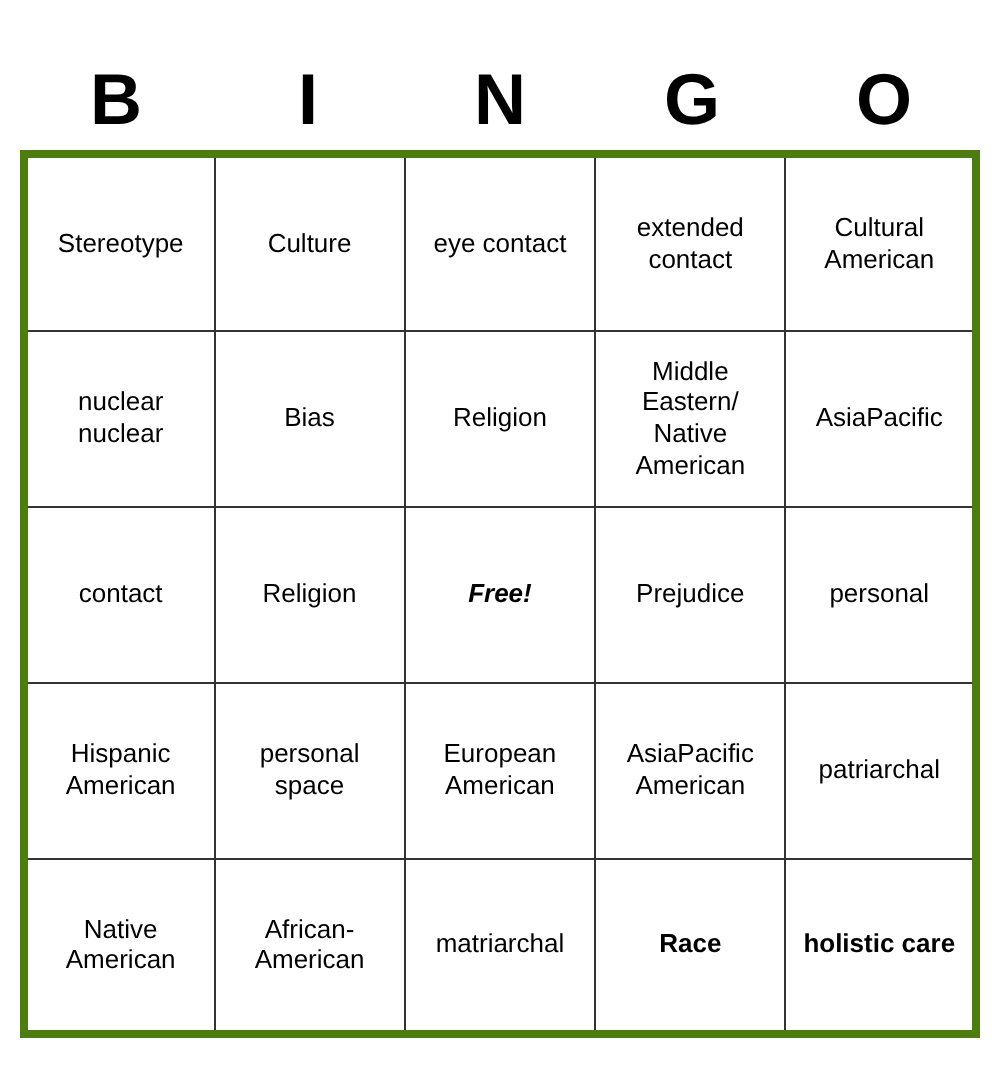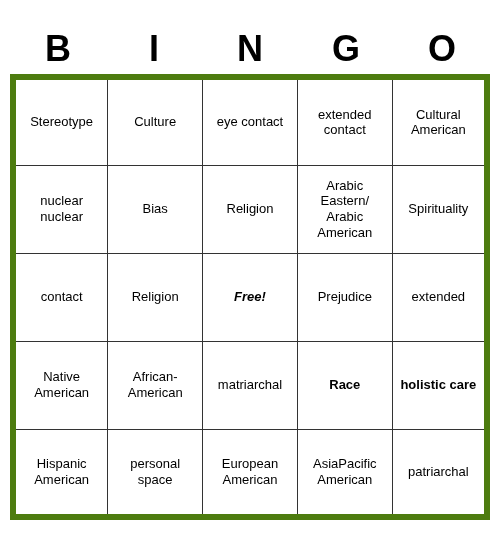"Stereotype" .bingo-grid { border: 6px solid #4d7c0f -> 4px solid #4d7c0f }
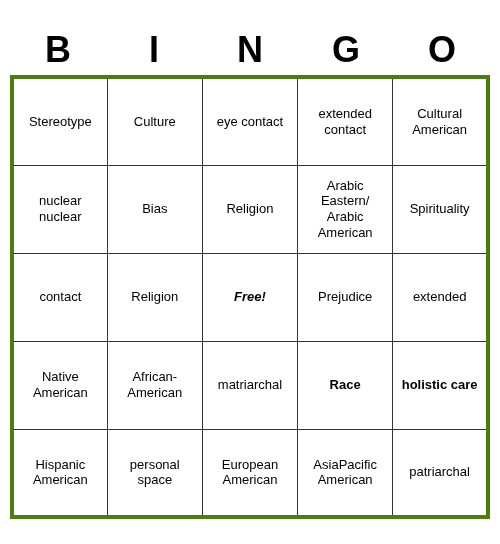"Arabic Eastern/ Arabic American" td.cell-small { text: Arabic Eastern/ Arabic -> Middle Eastern/ Native }
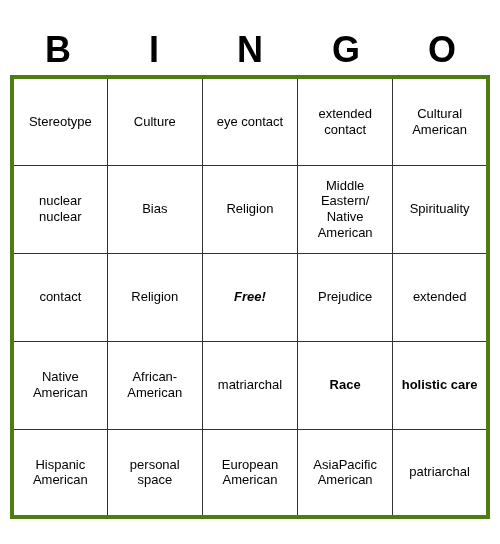"Spirituality" td { text: Spirituality -> AsiaPacific }
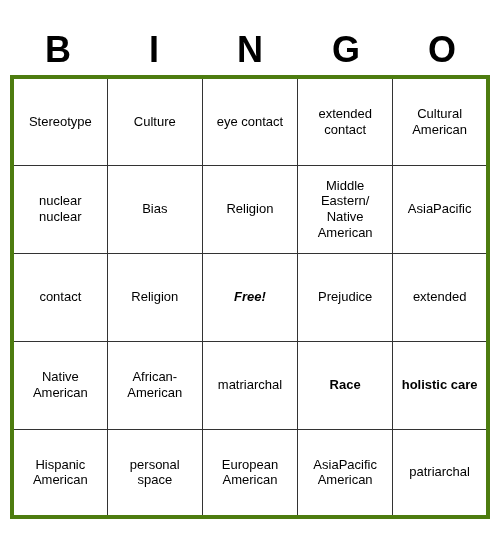"extended" td { text: extended -> personal }
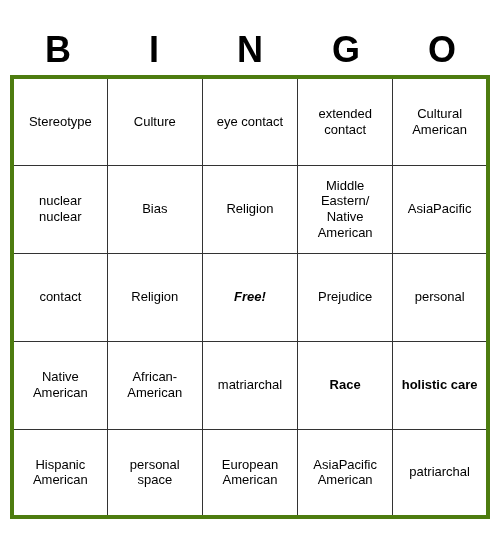"Native American" tr { order: before "Hispanic American" -> after "Hispanic American" }
